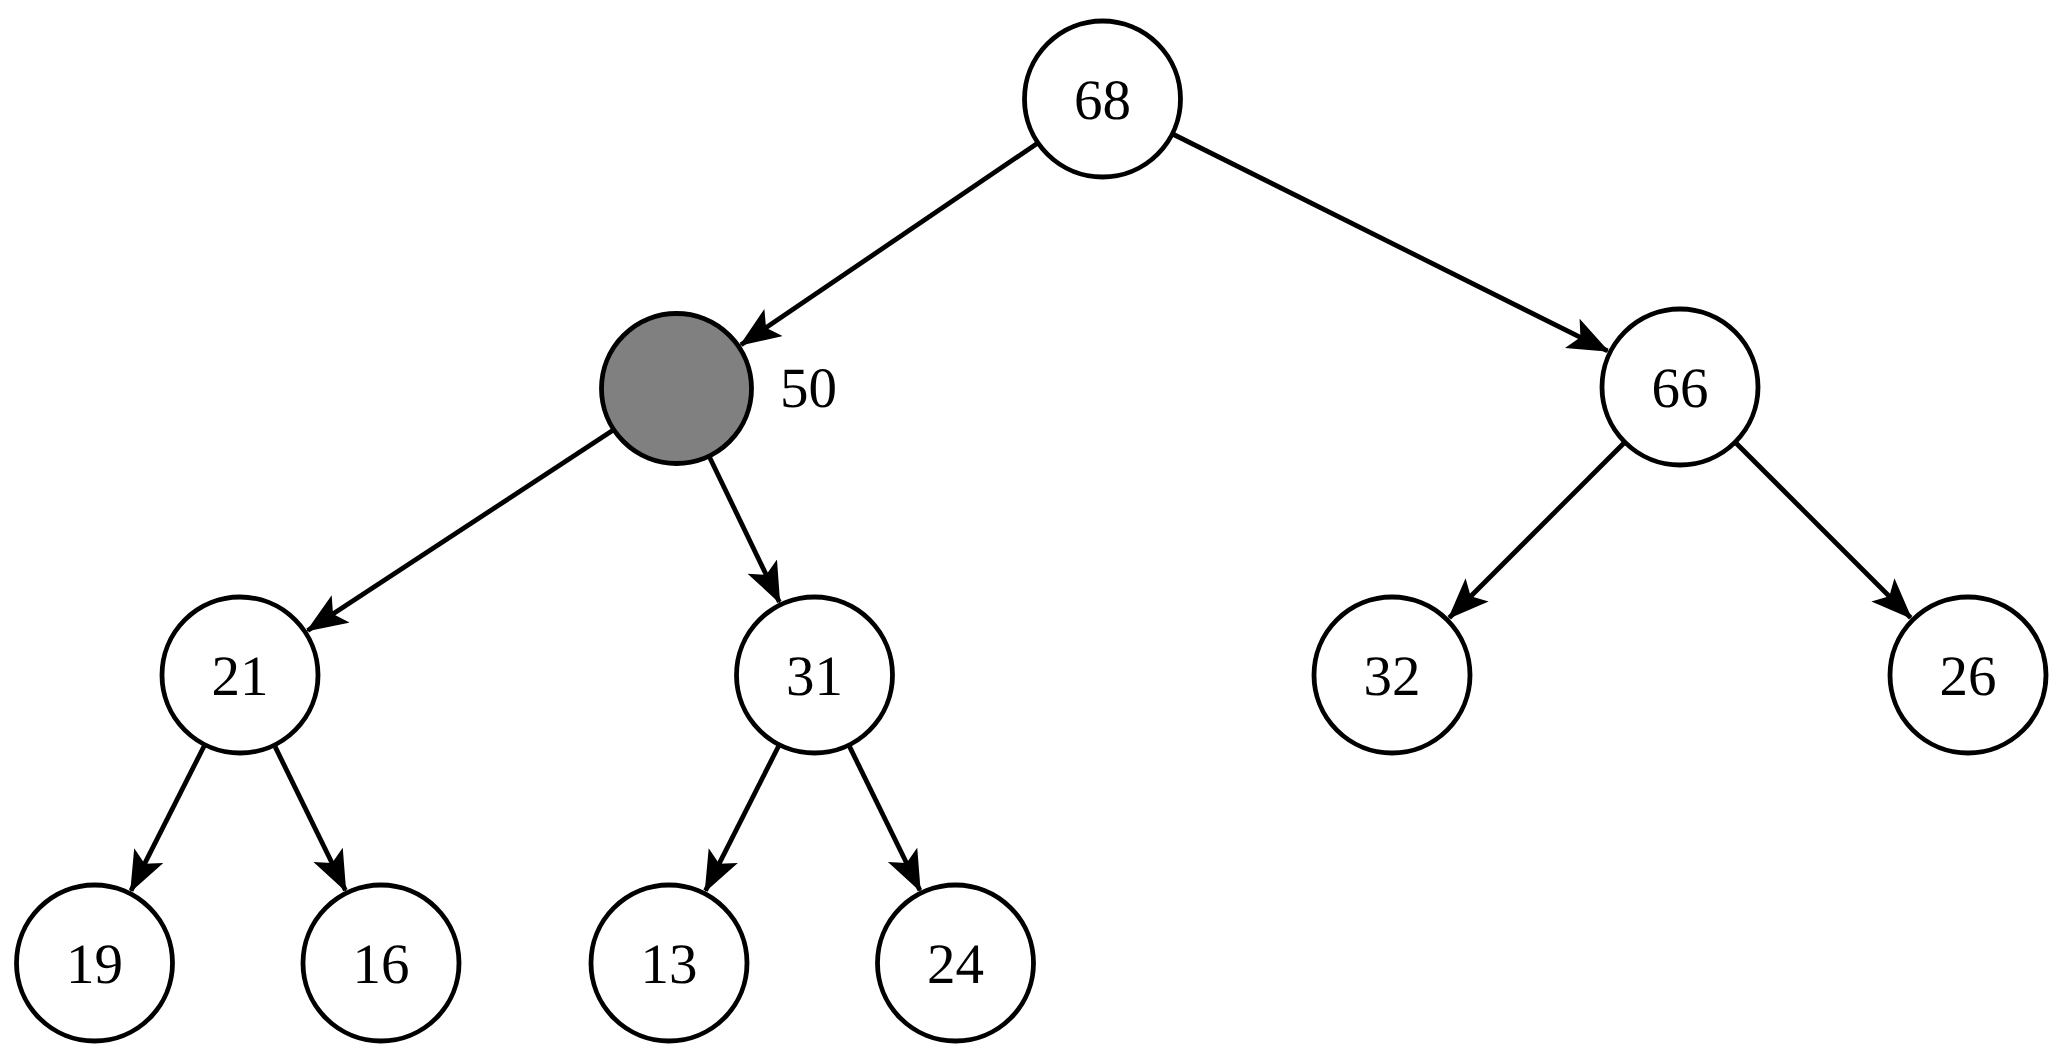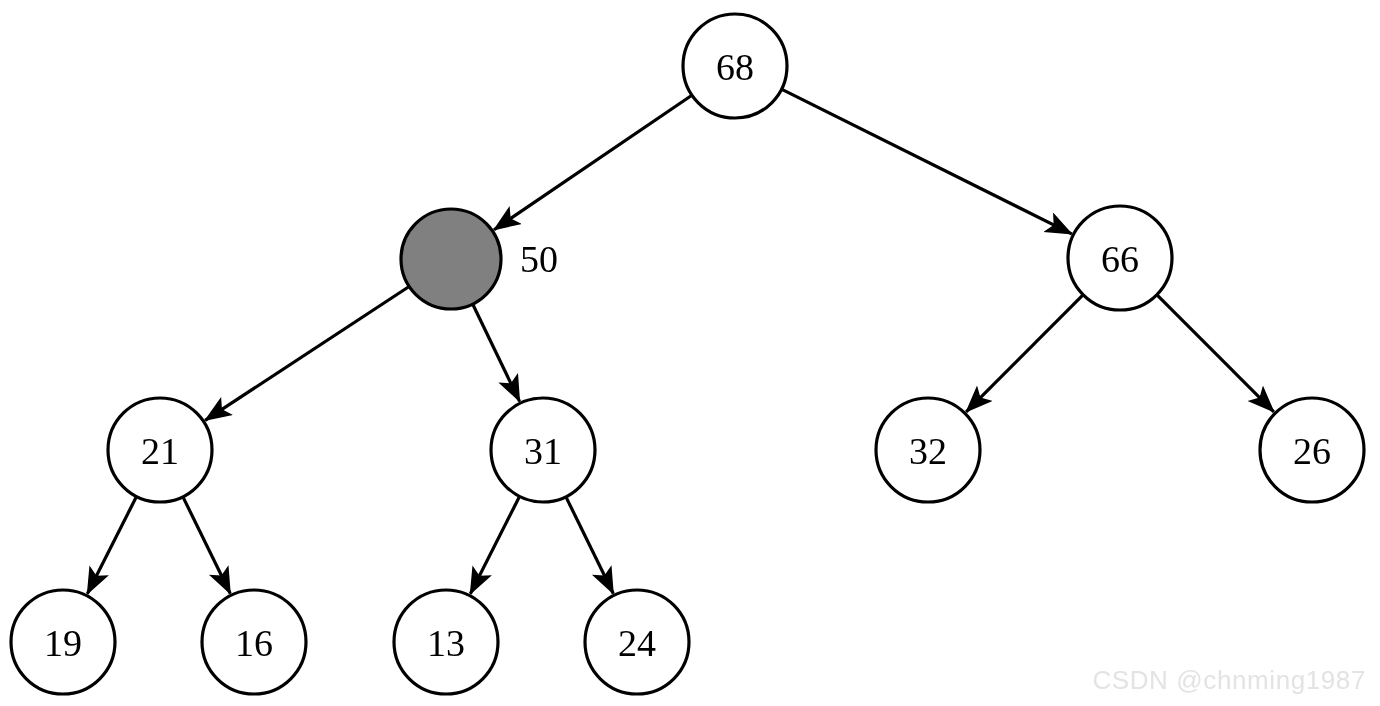"CSDN @chnming1987" div.watermark { html: <div>CSDN @chnming1987</div> -> none }
